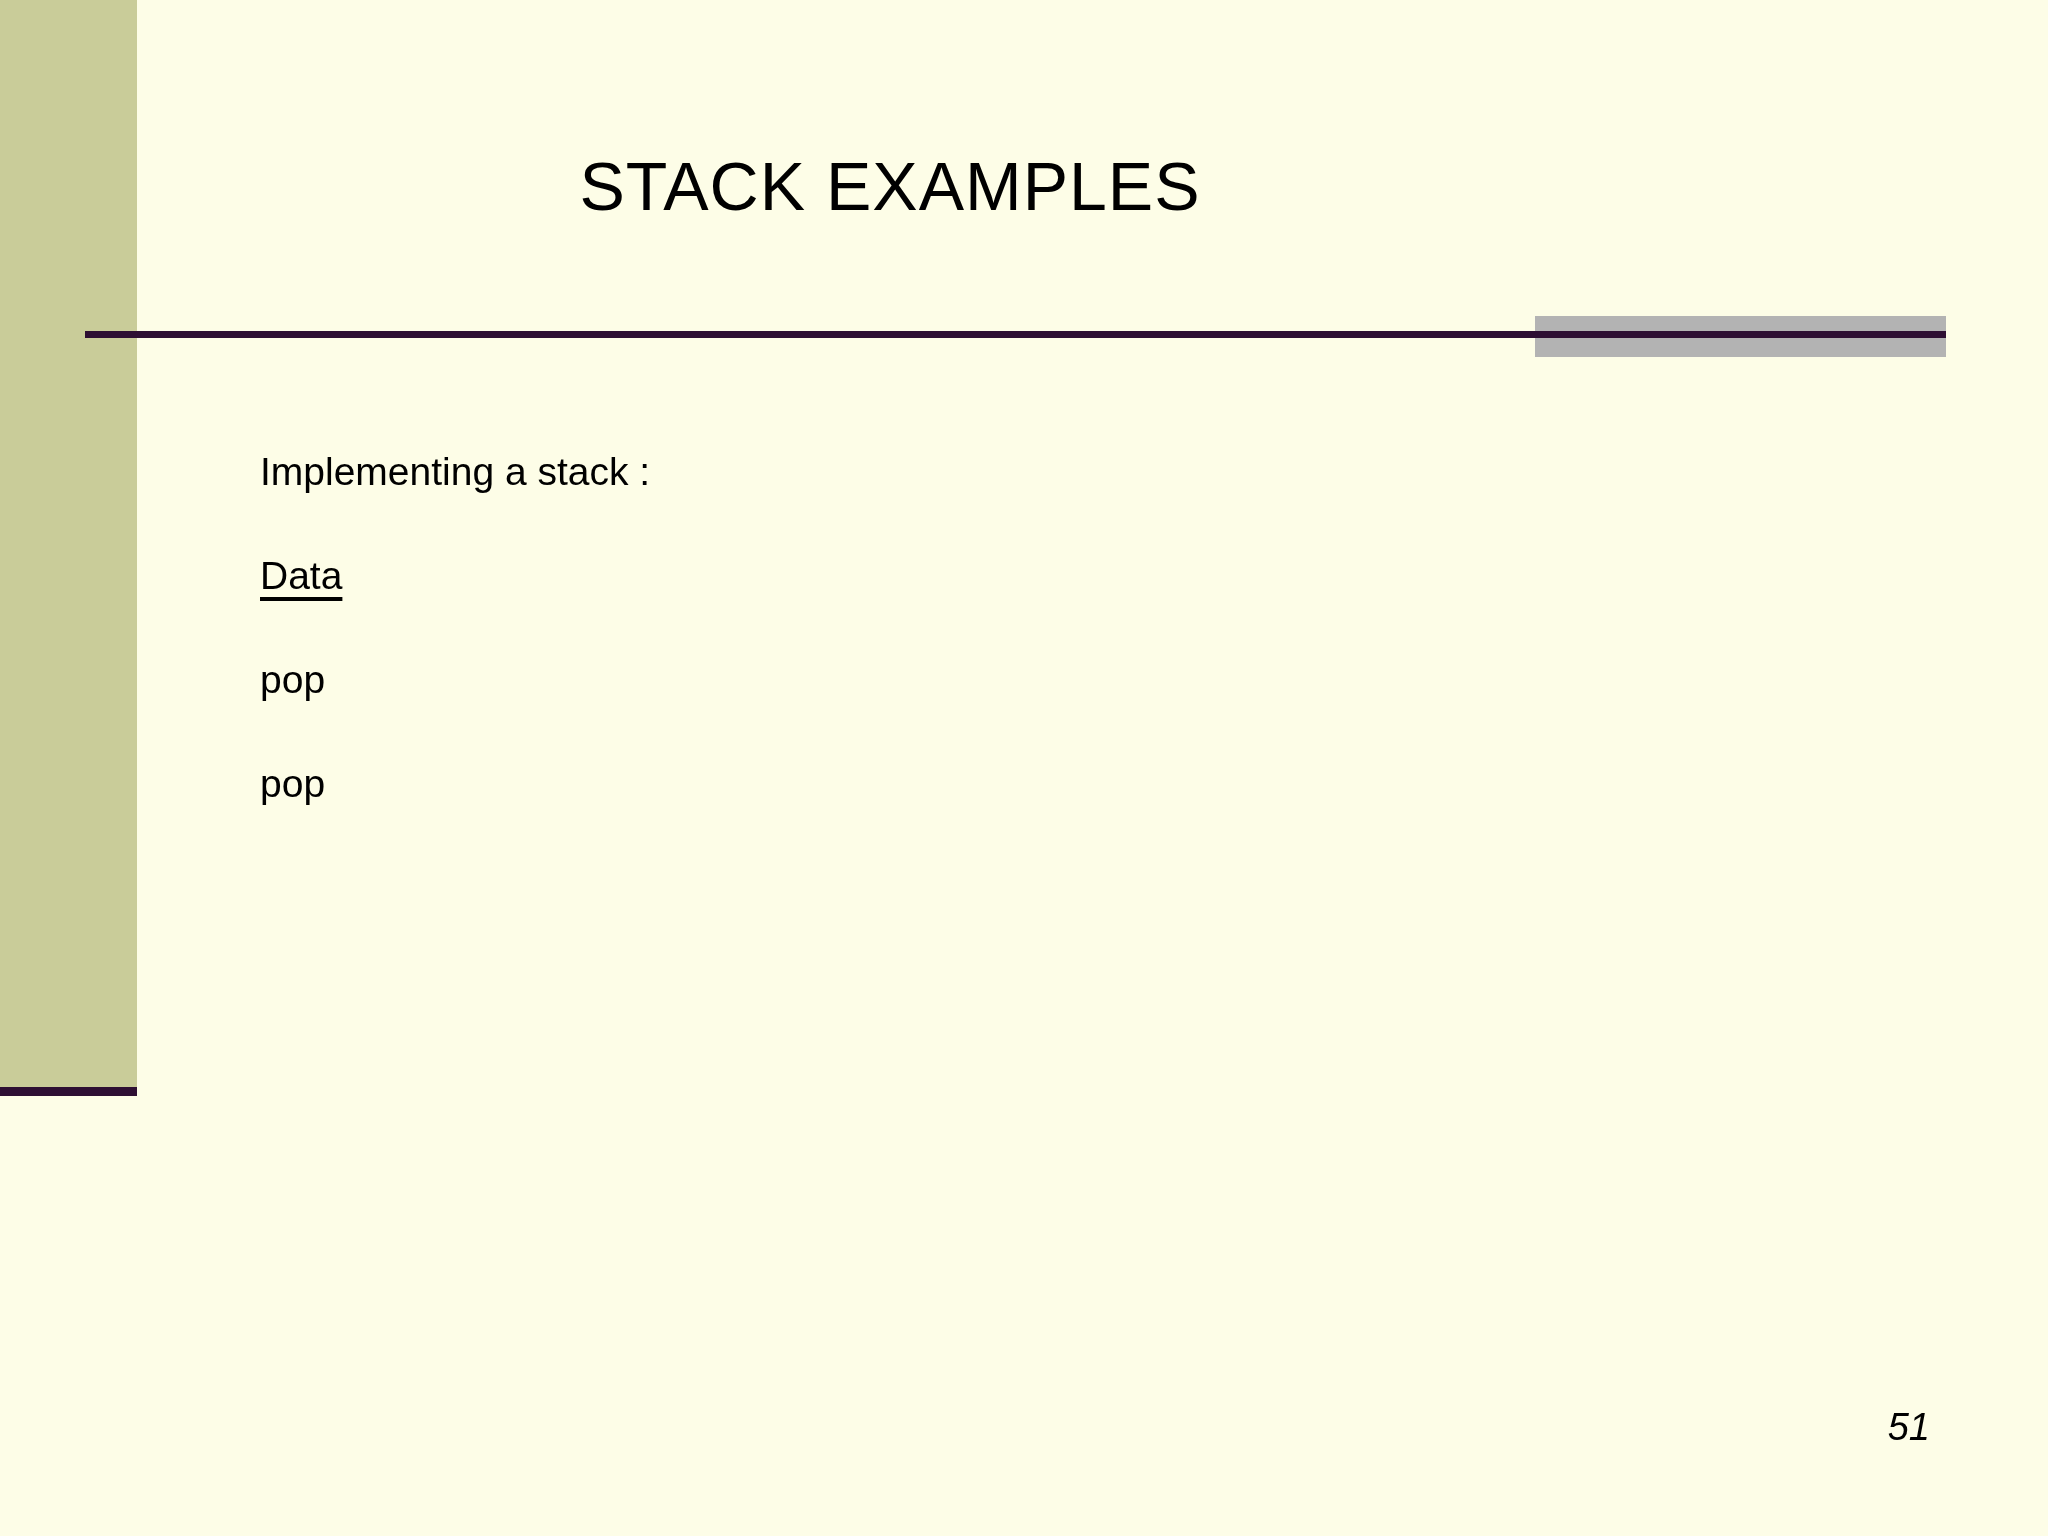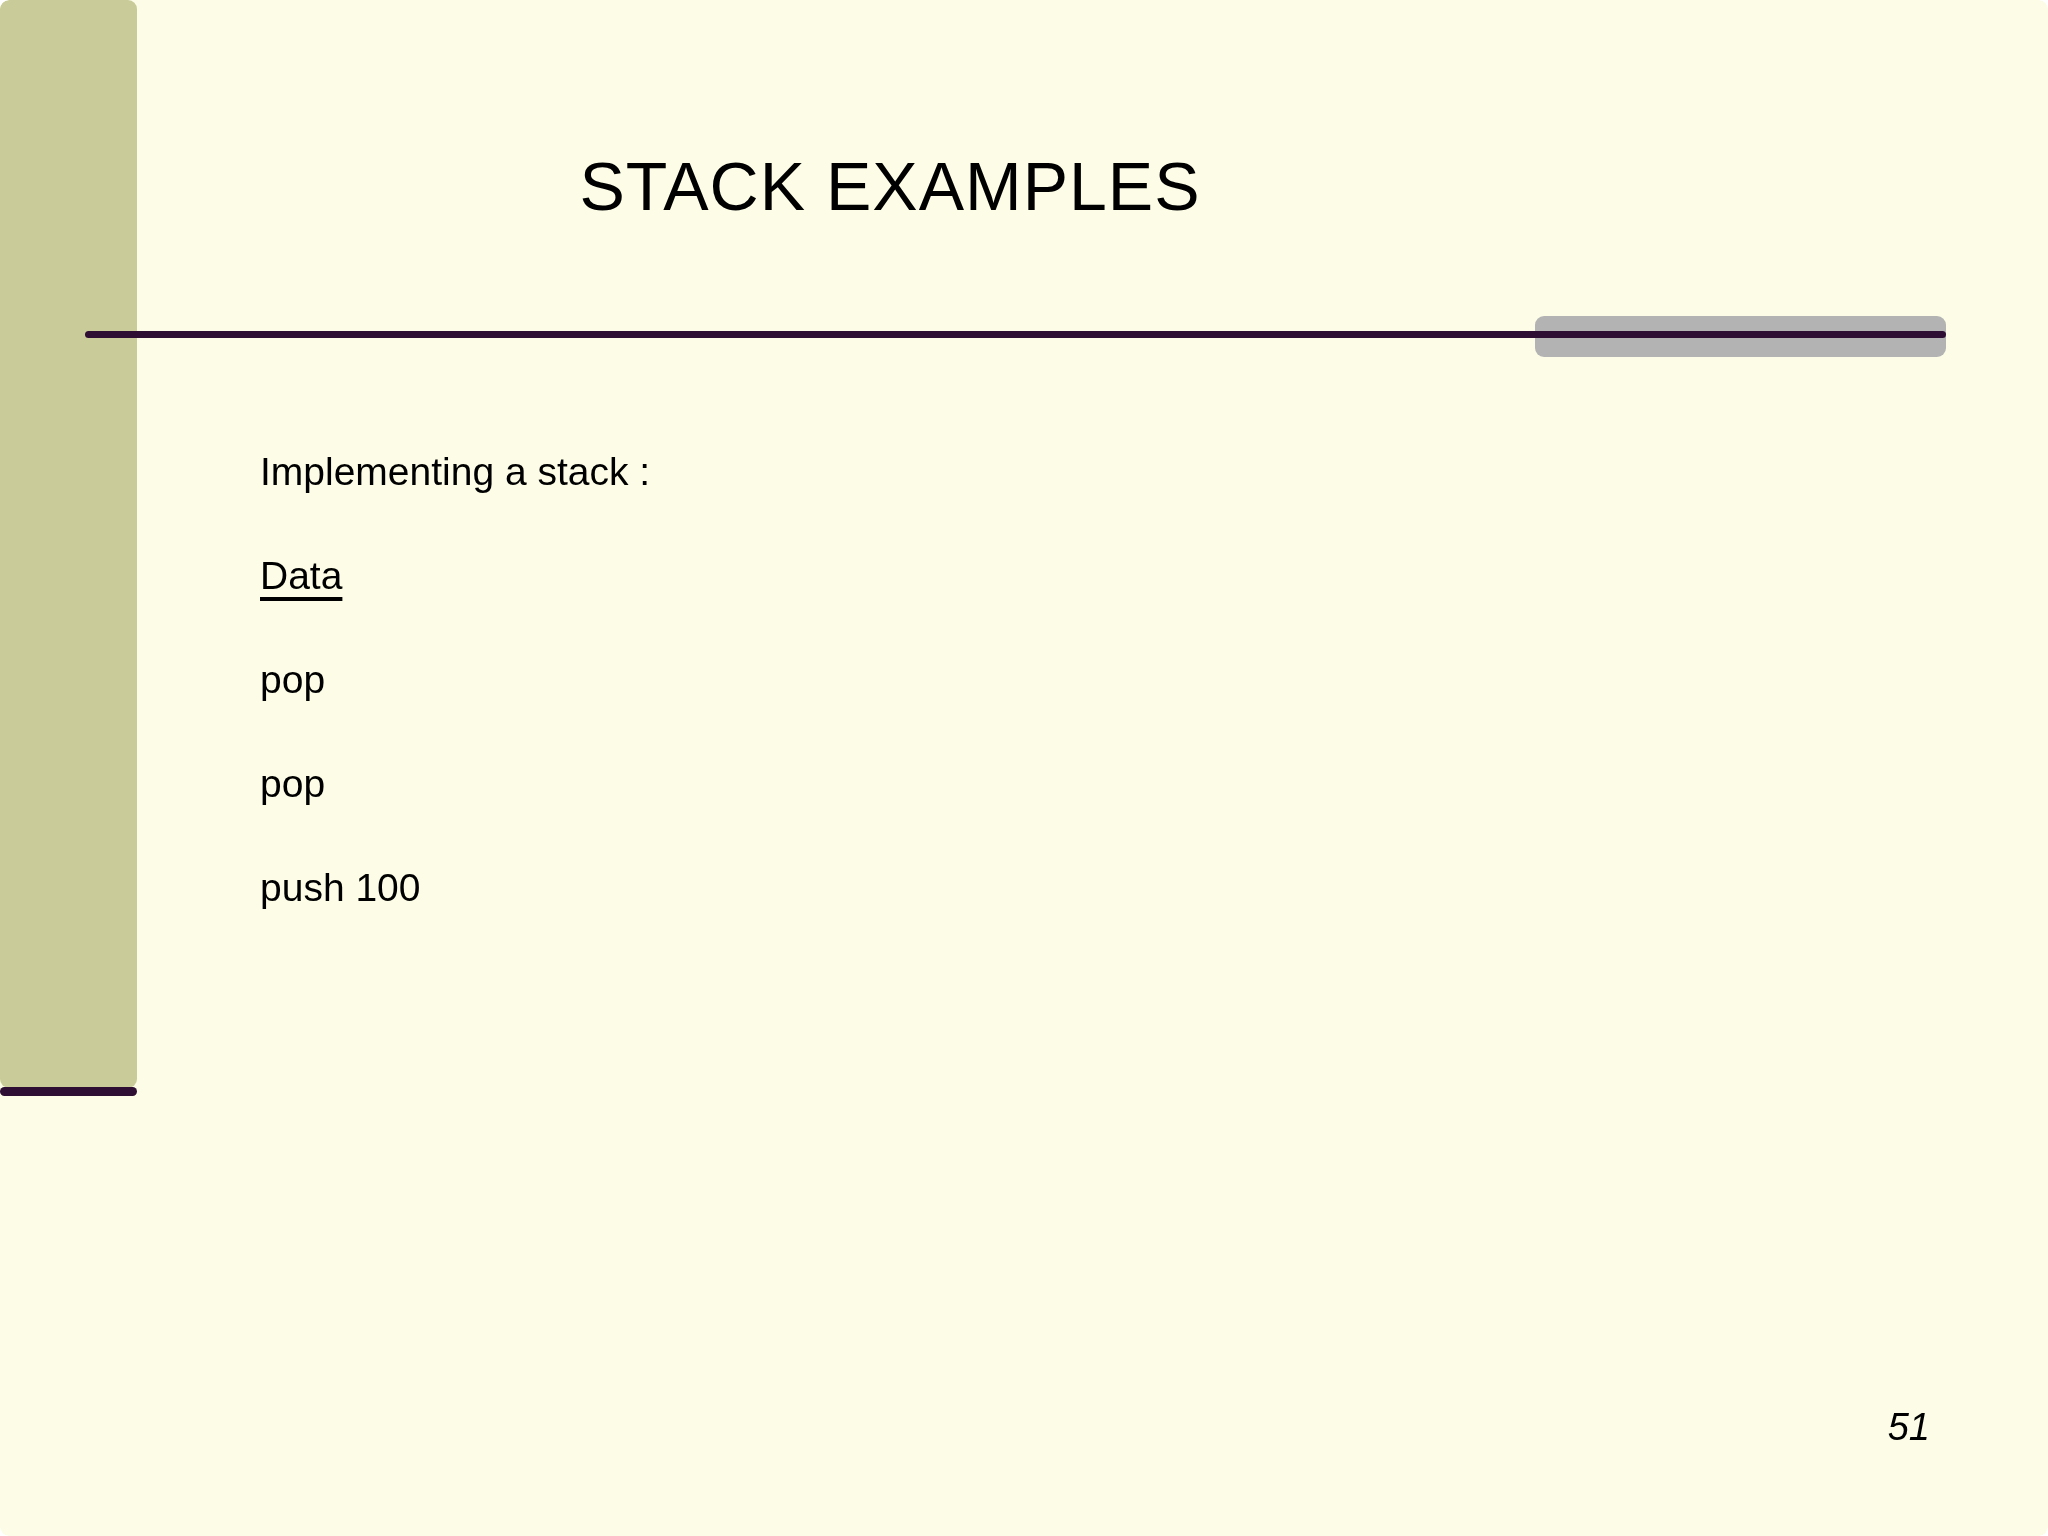"STACK EXAMPLES" * { border-radius: 9px -> none }
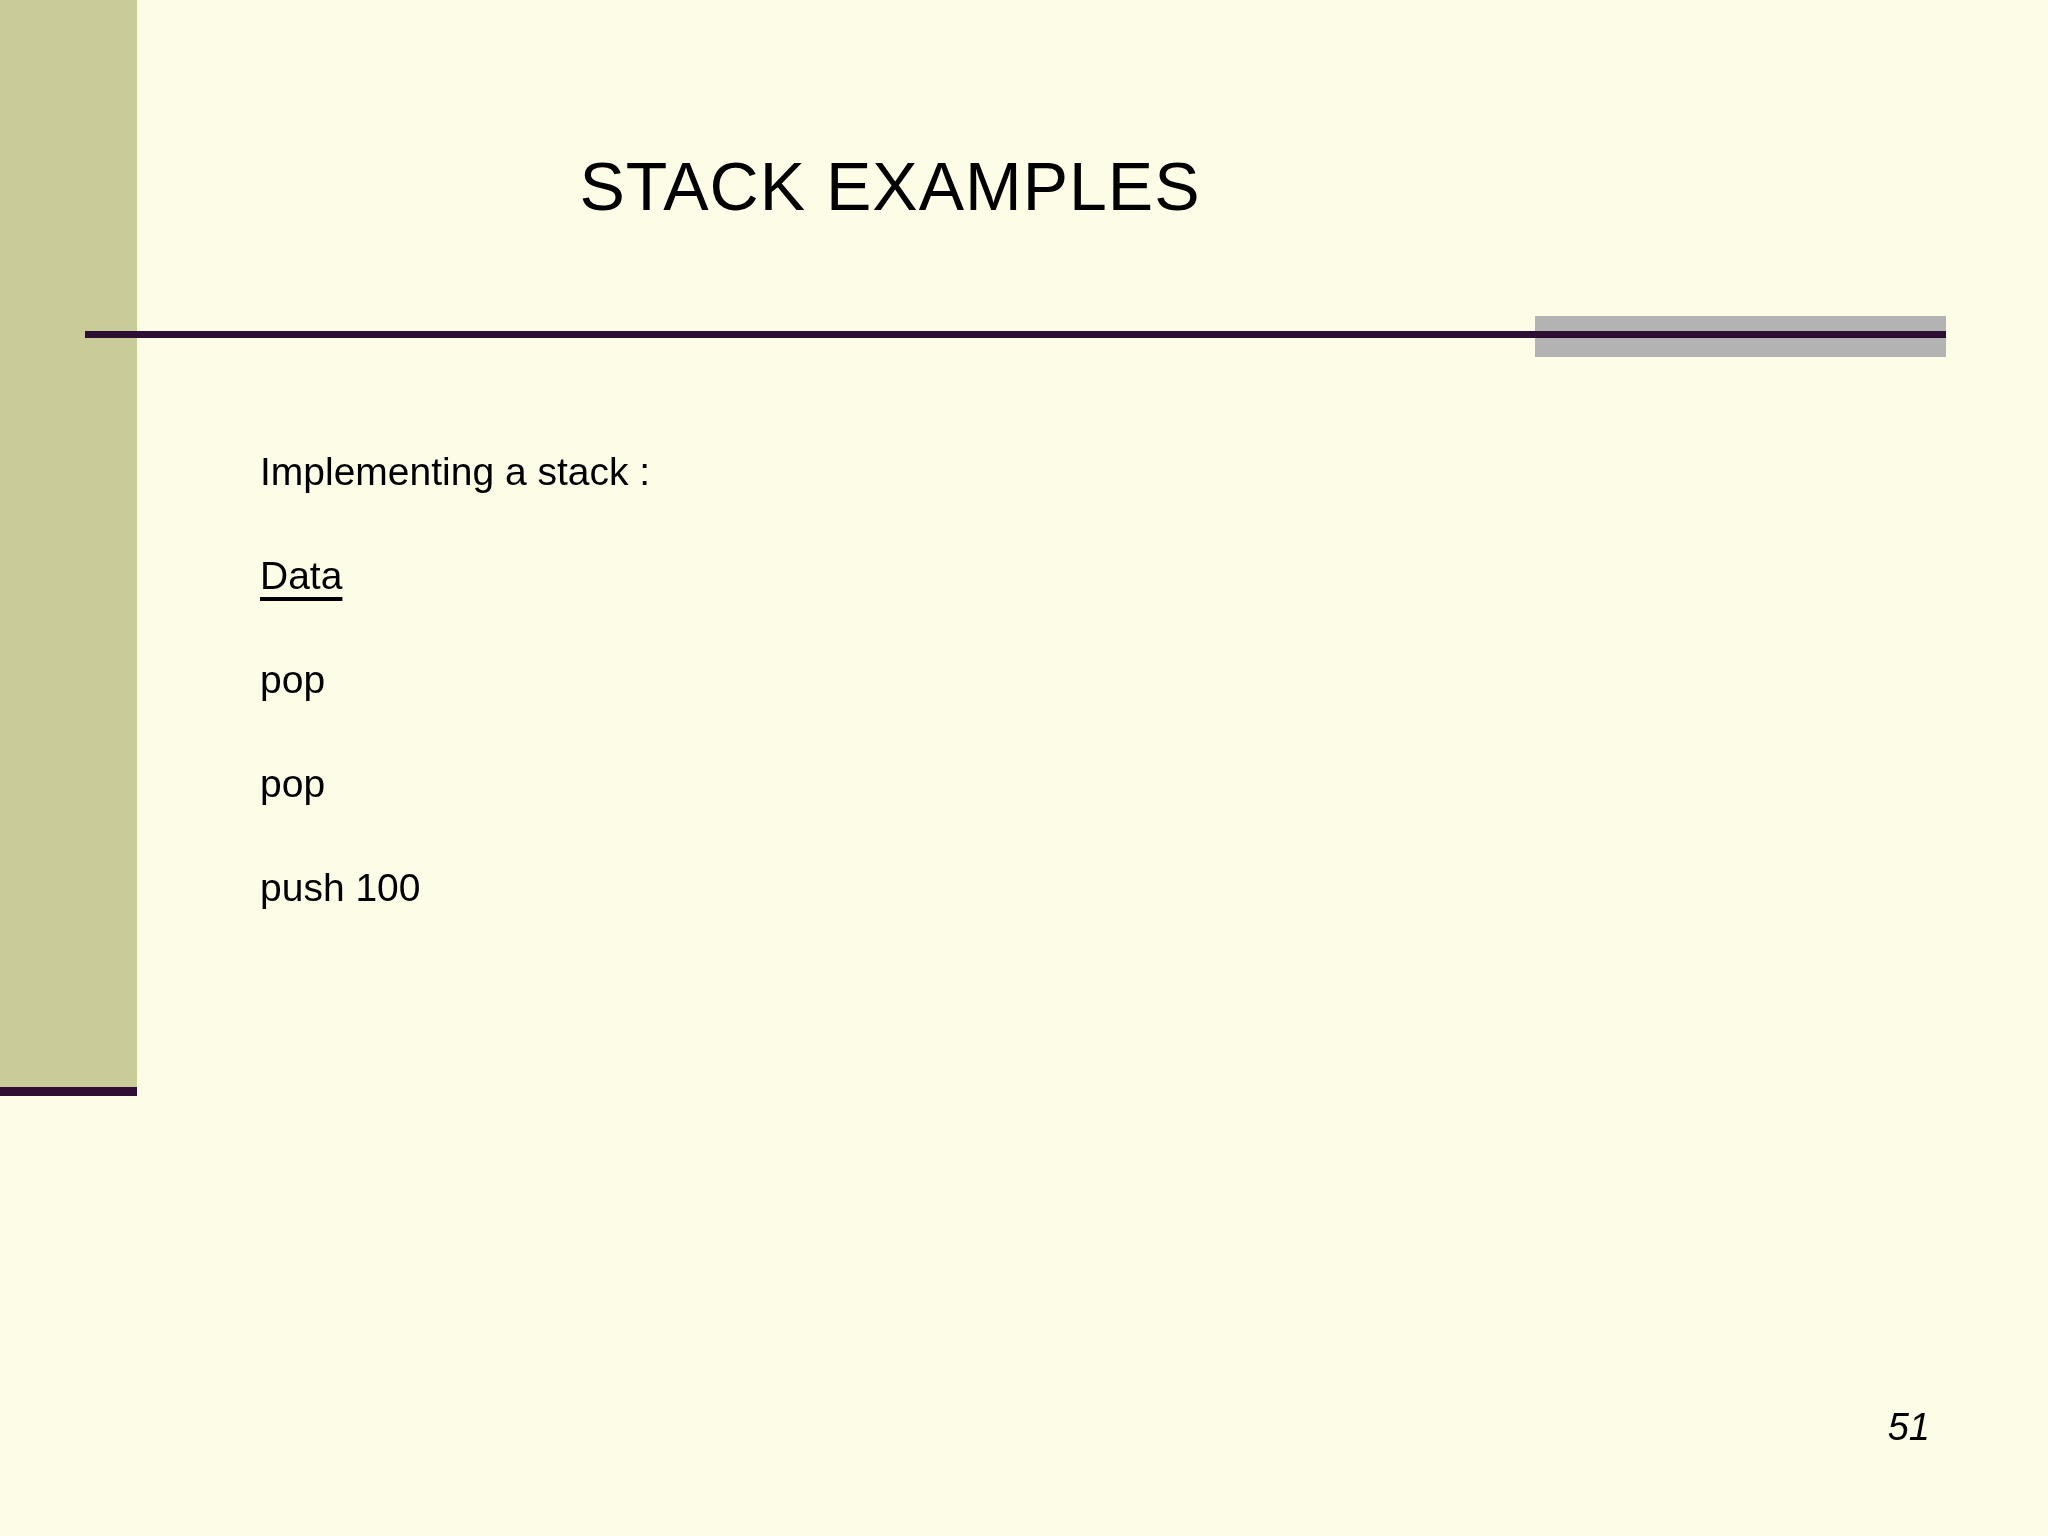"push 100" div.body-line { html: <div>push 100</div> -> none }
